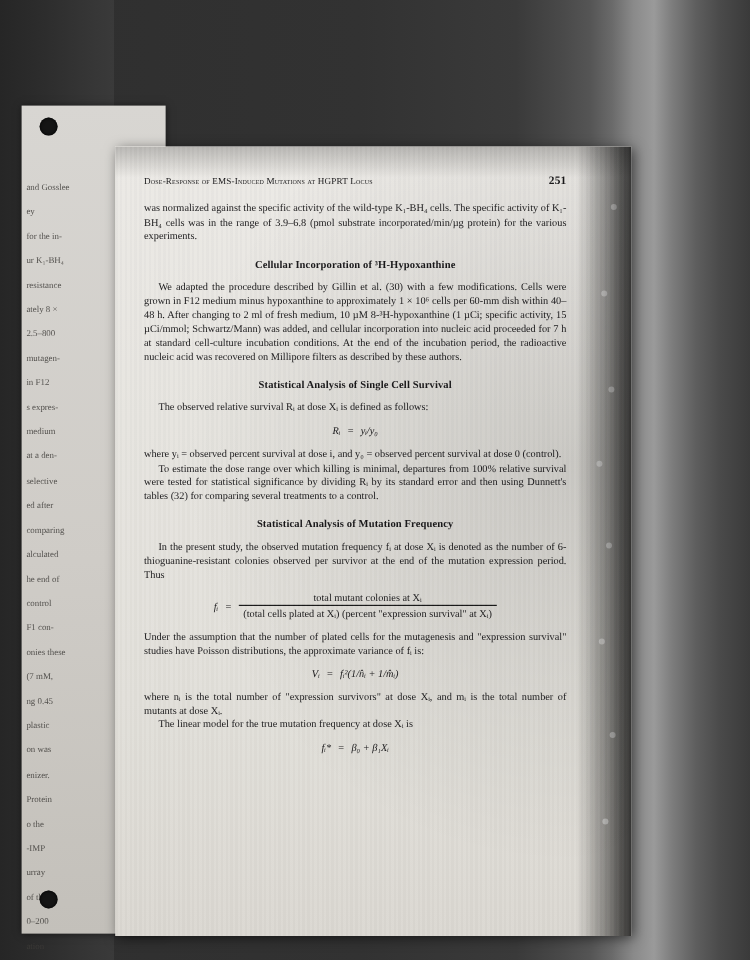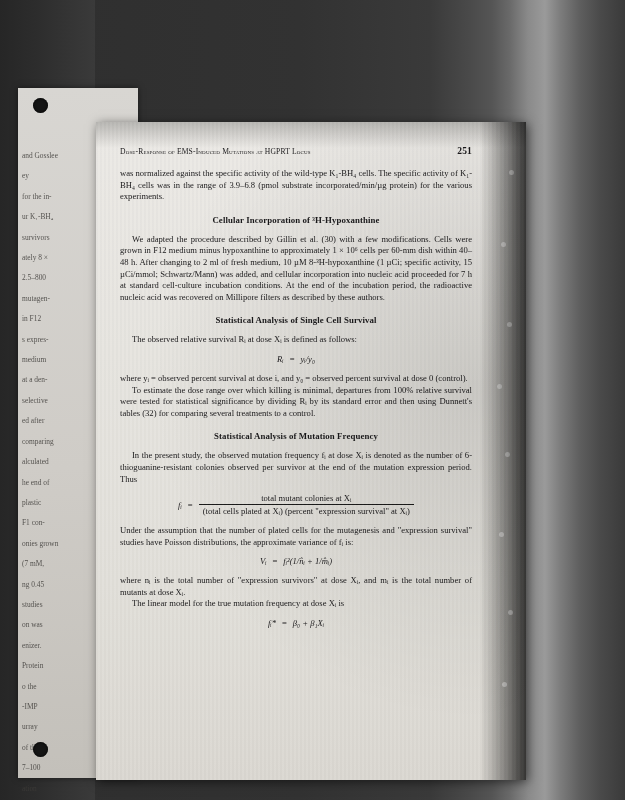"survivors" p { text: survivors -> resistance }
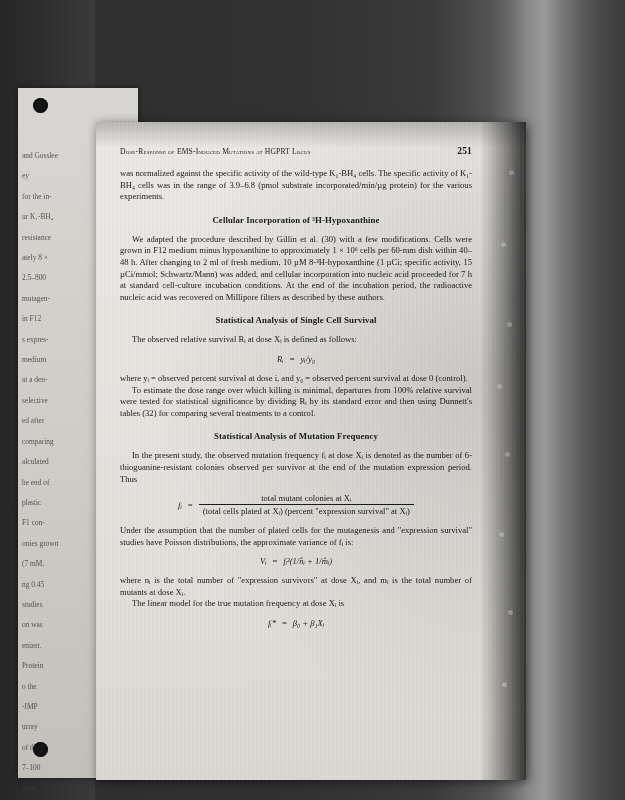"plastic" p { text: plastic -> control }
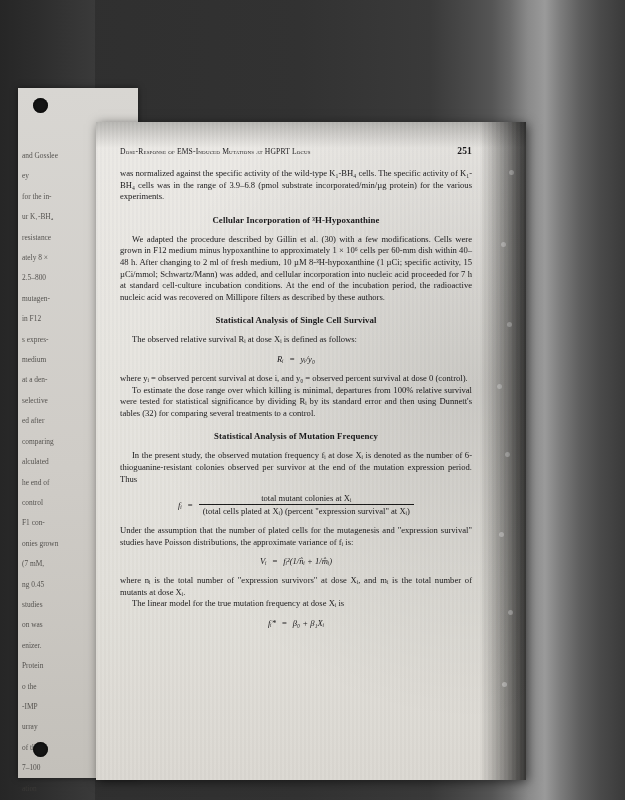"onies grown" p { text: grown -> these }
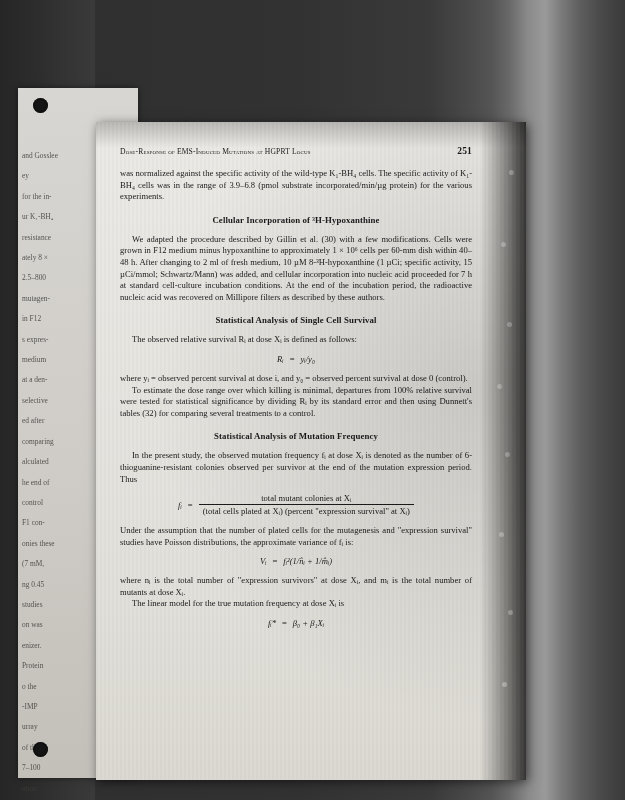"studies" p { text: studies -> plastic }
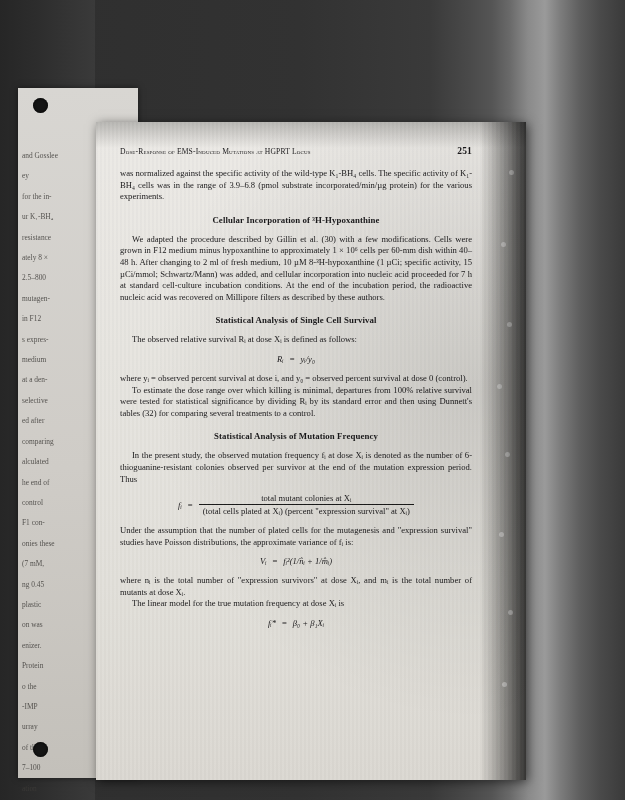"7–100" p { text: 7–100 -> 0–200 }
